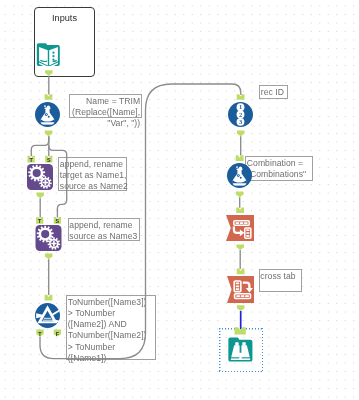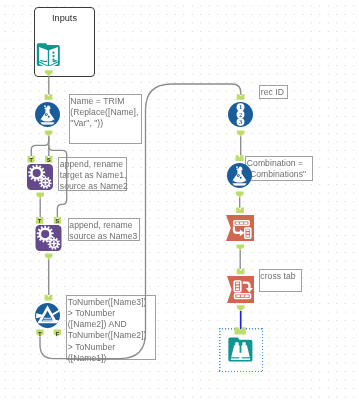"Name = TRIM" div.label { height: 50px -> 24px; text-align: none -> right }
